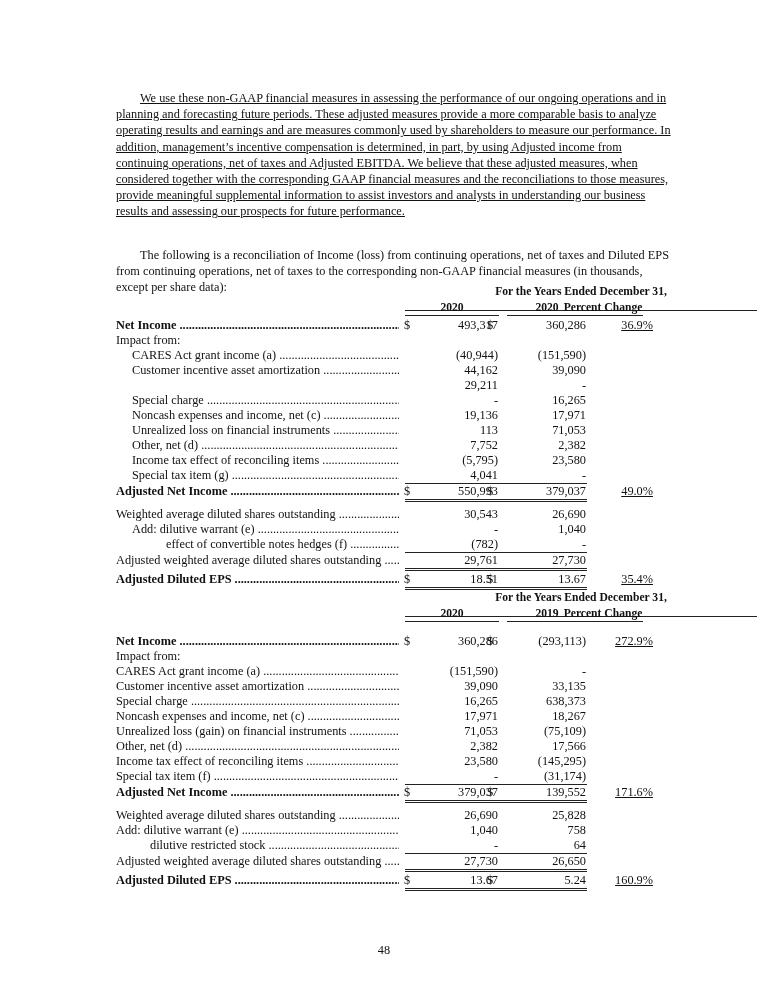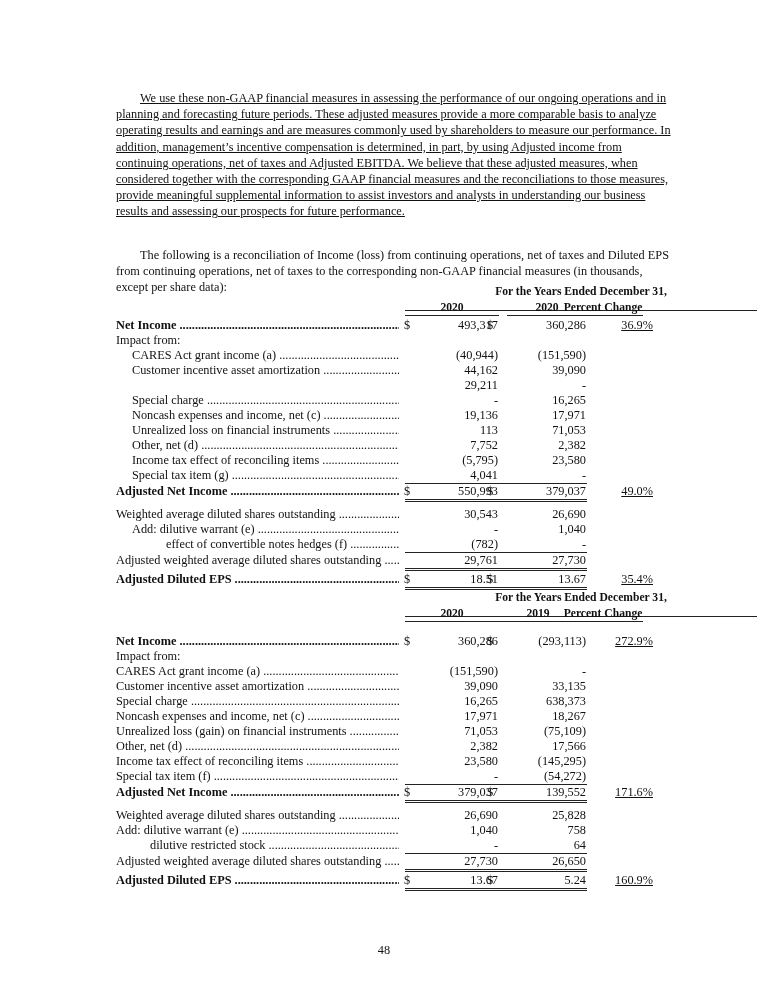"2019" div.hdr-col { left: 382px -> 391px }
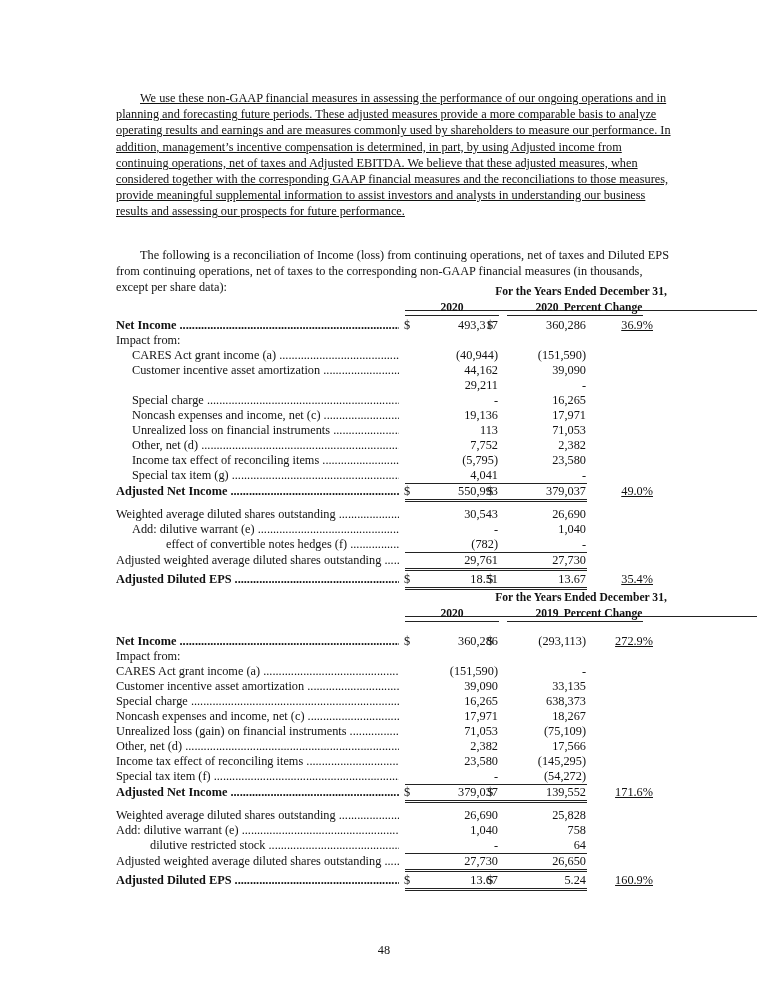"(54,272)" span.num { text: 54,272 -> 31,174 }
